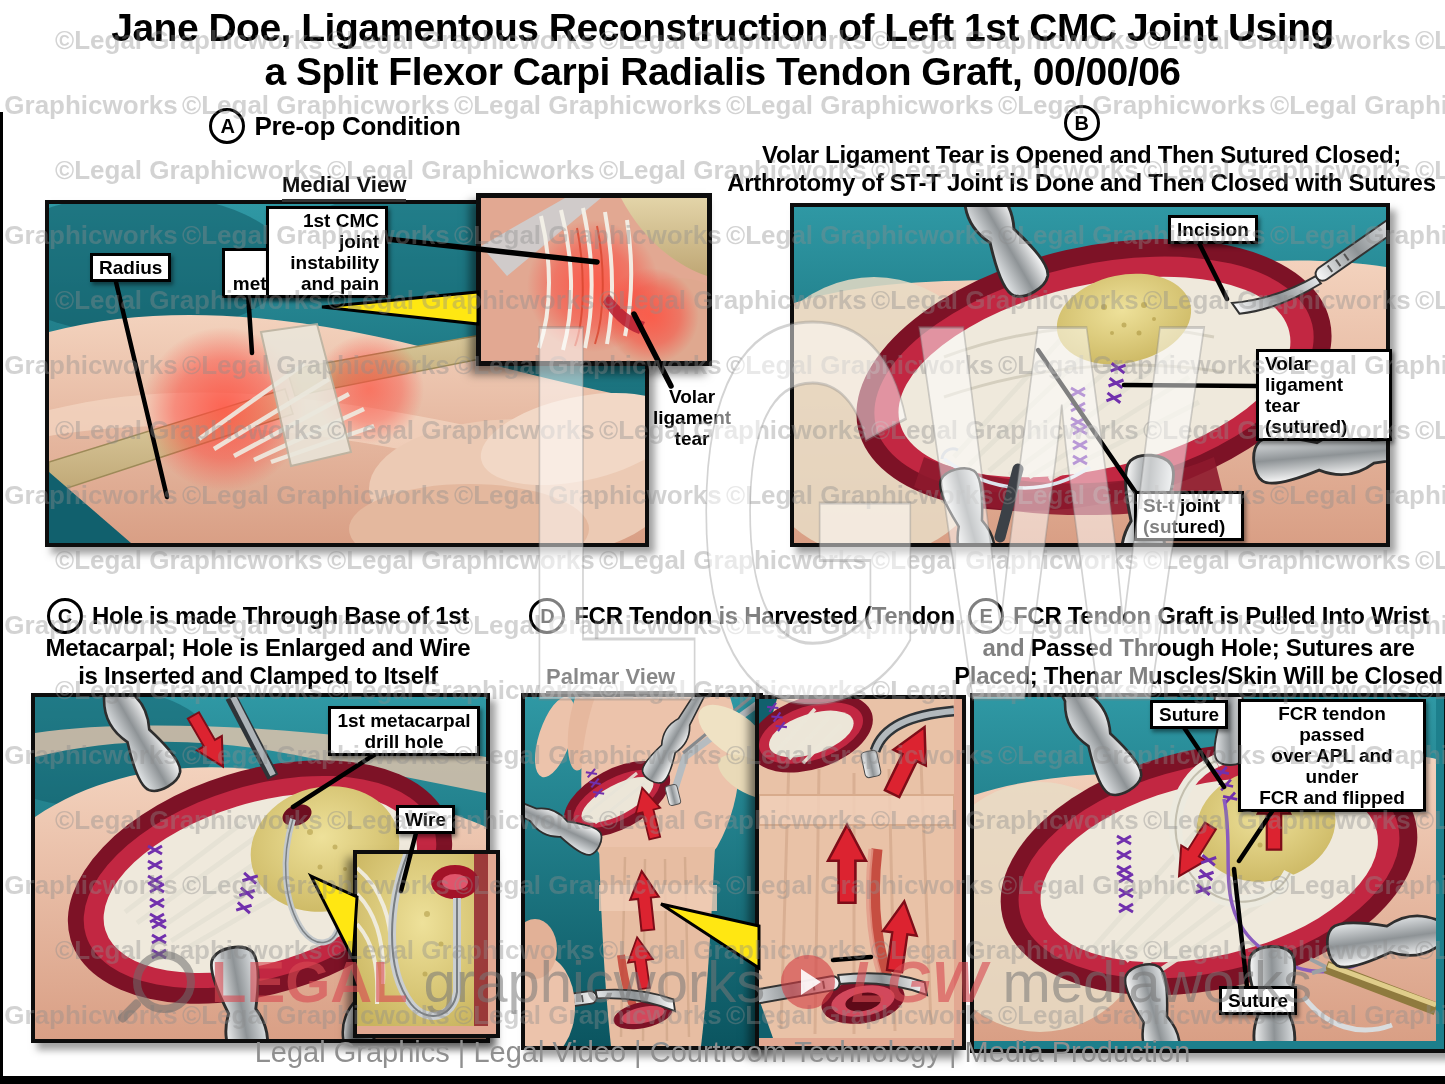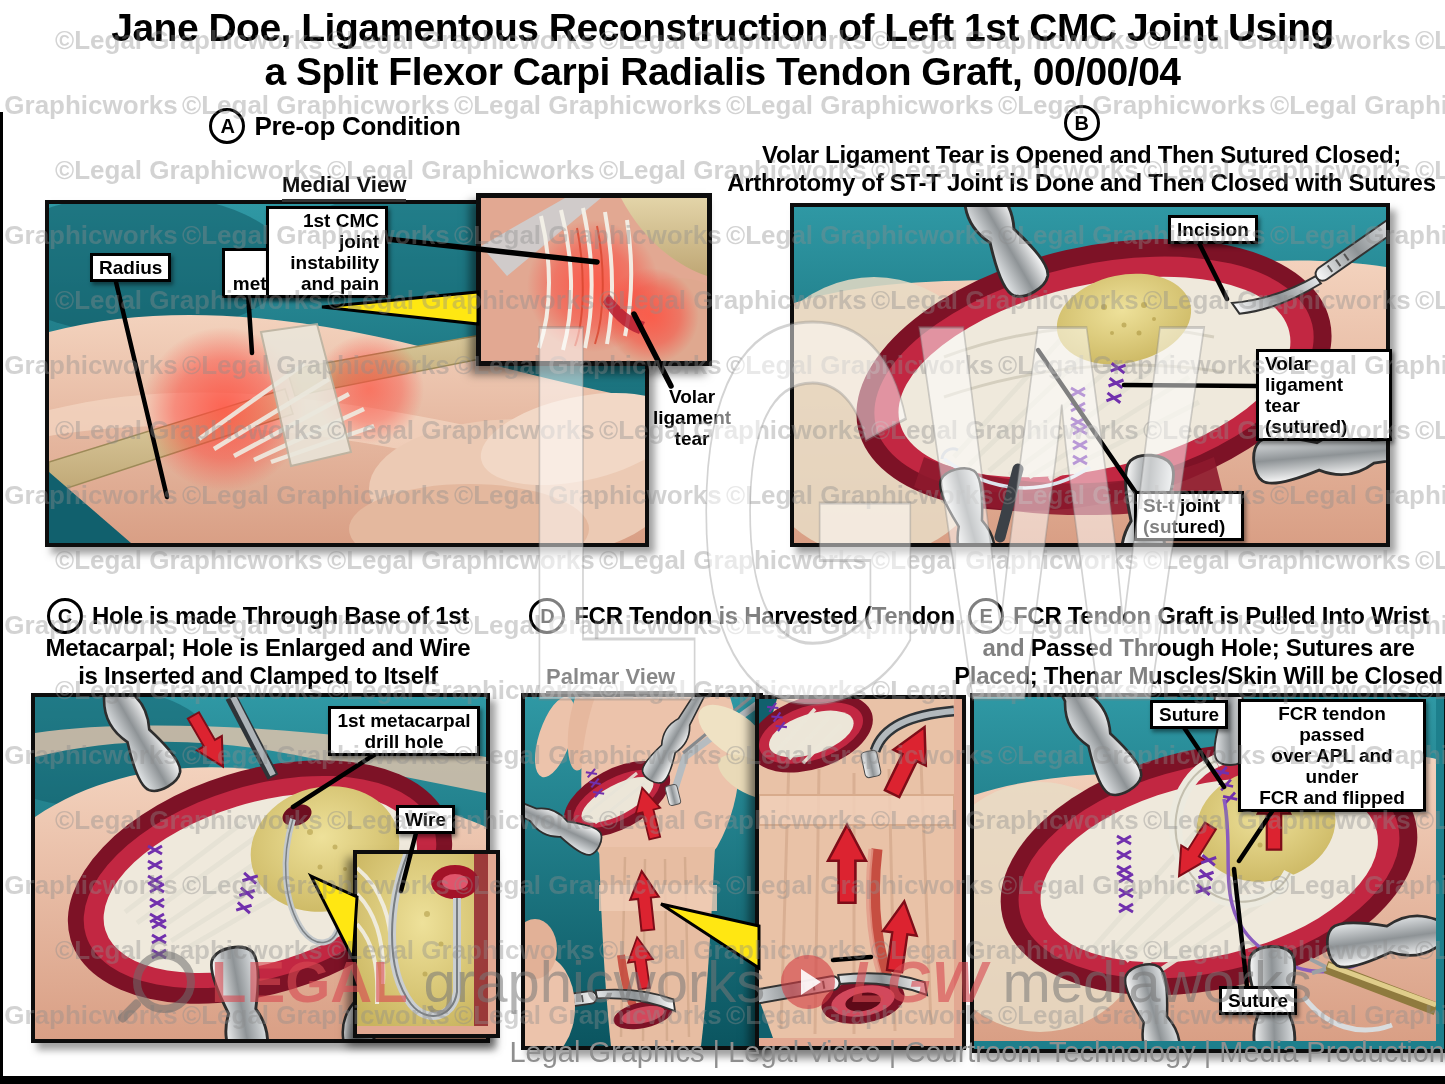"a Split Flexor Carpi Radialis" div { text: 00/00/04 -> 00/00/06 }
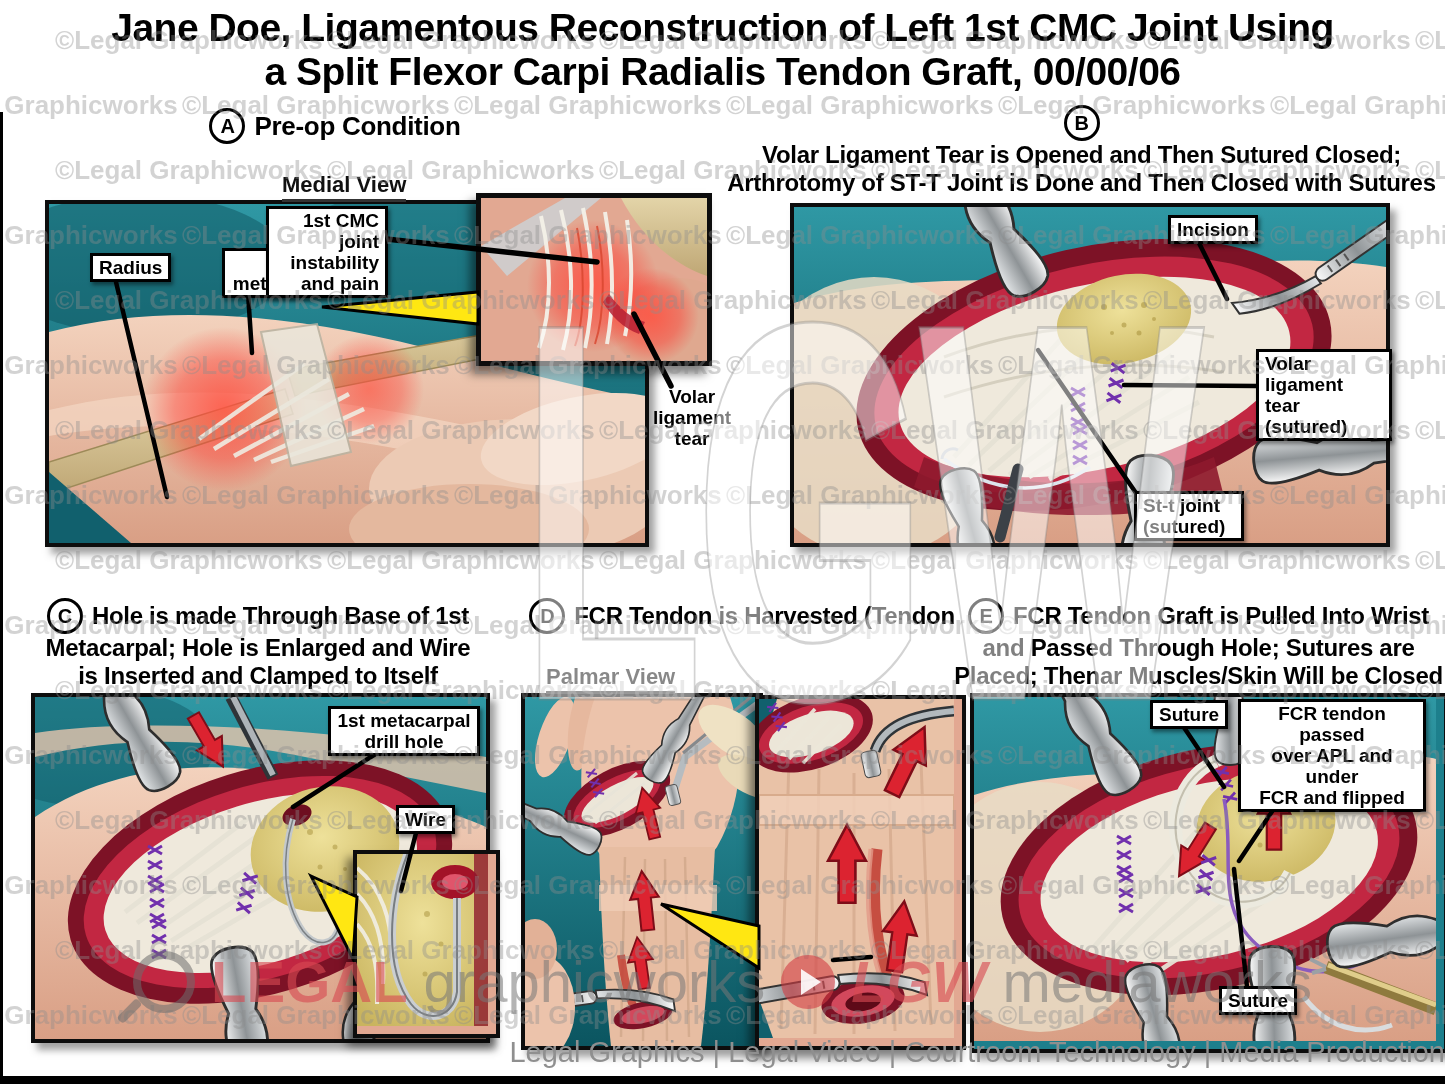"Legal Graphics | Legal Video" .services { text-align: right -> center }
